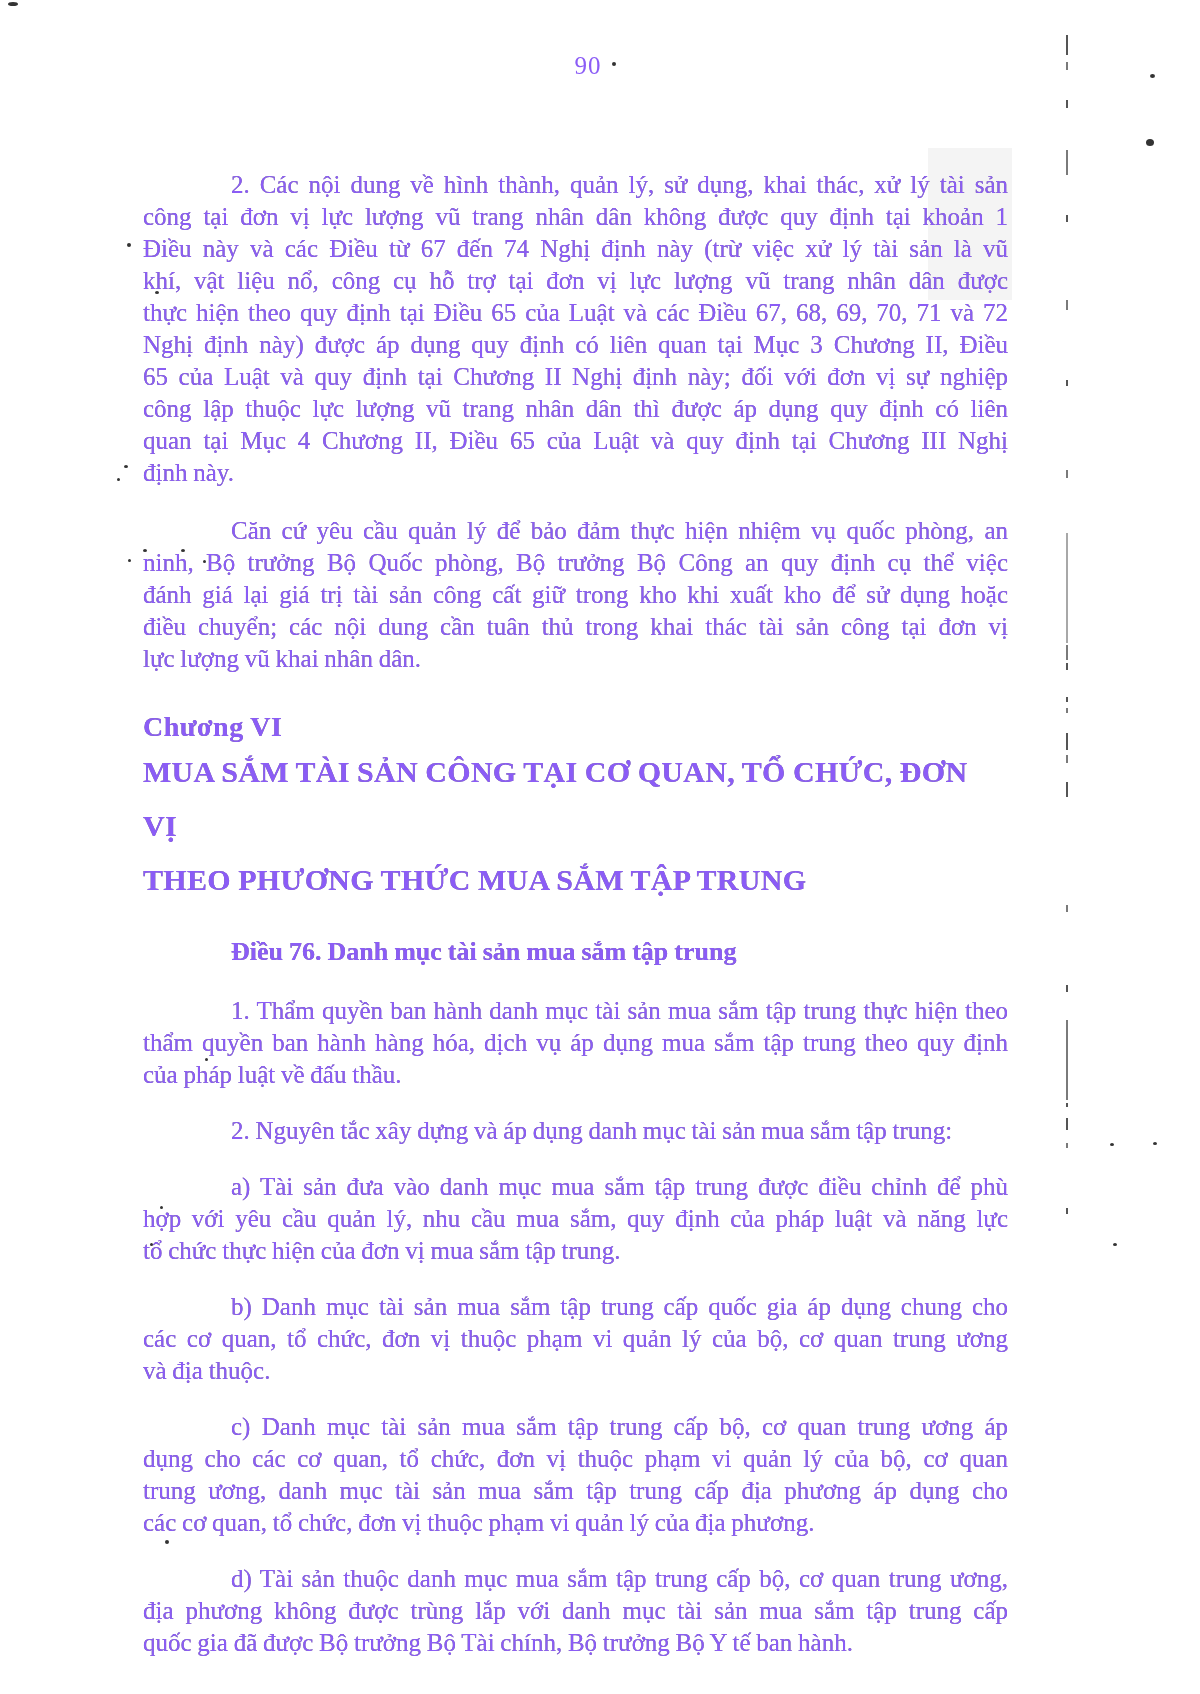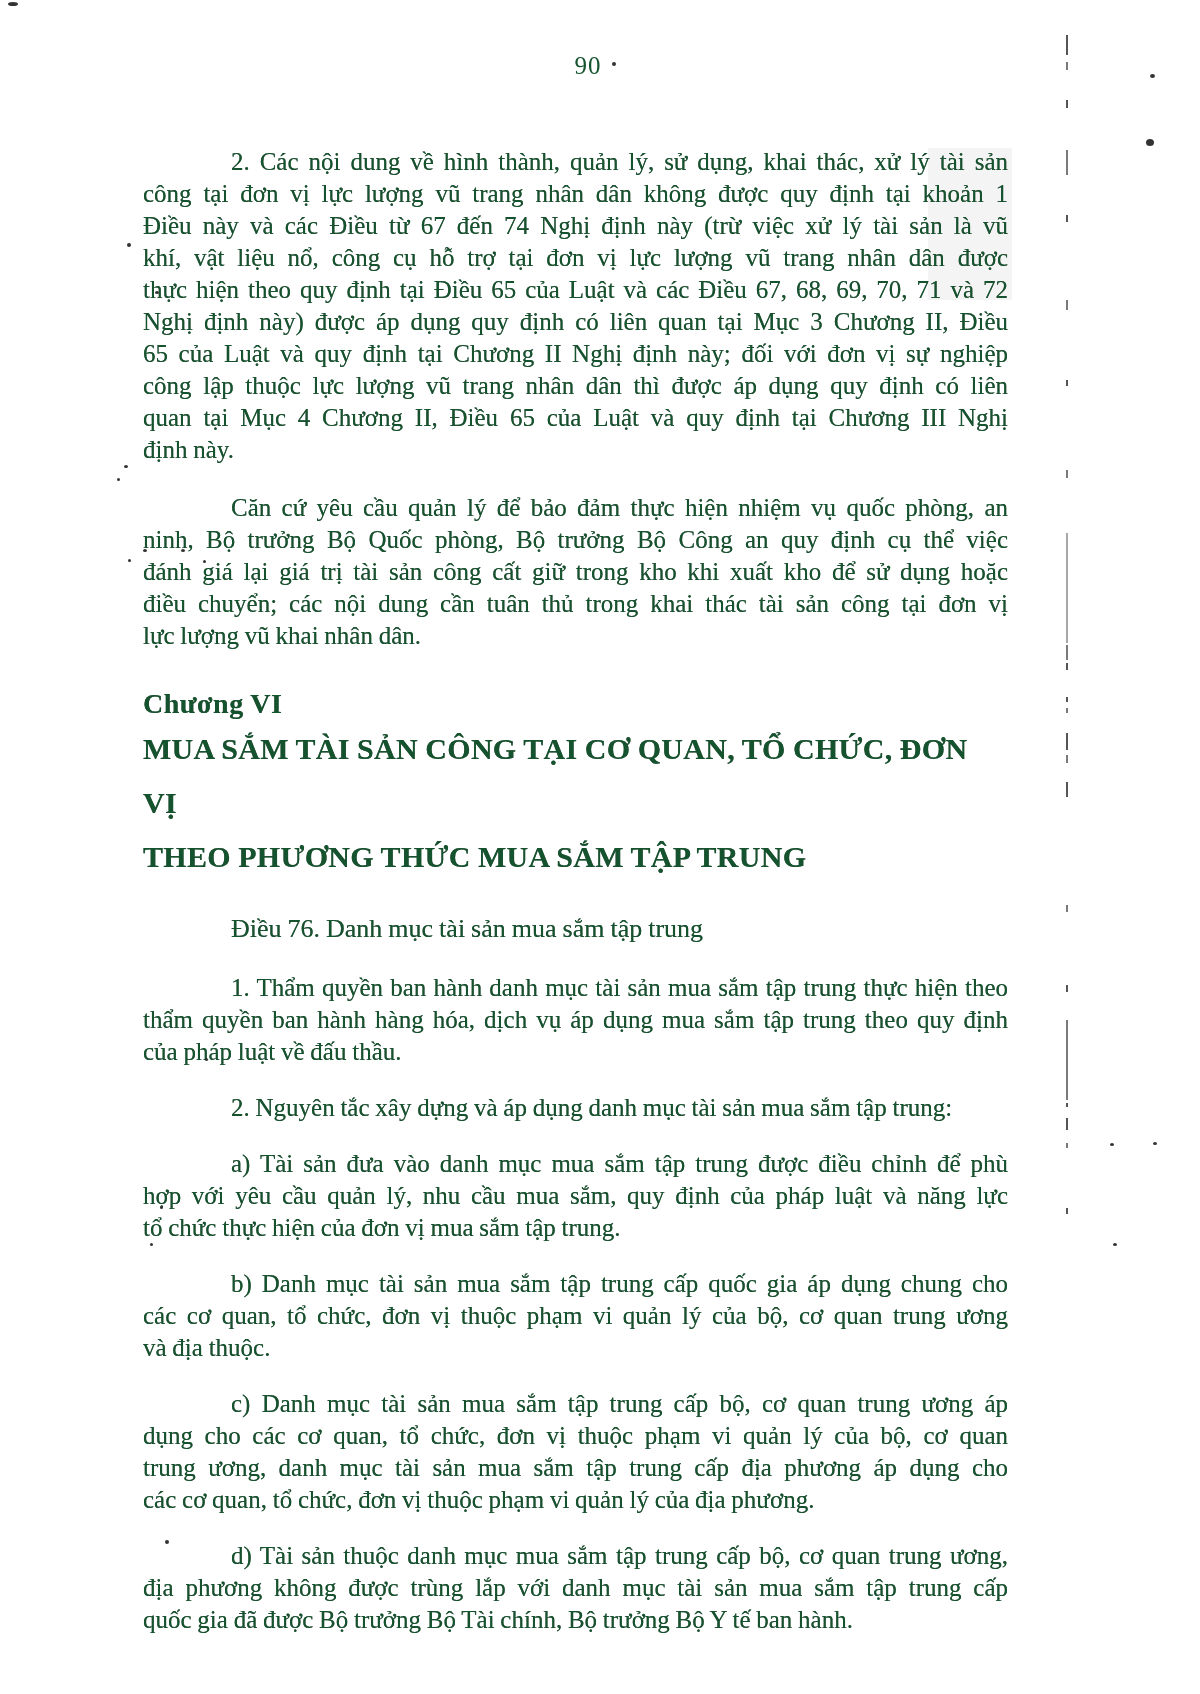"90" .page { color: #14532d -> #8b5cf6 }
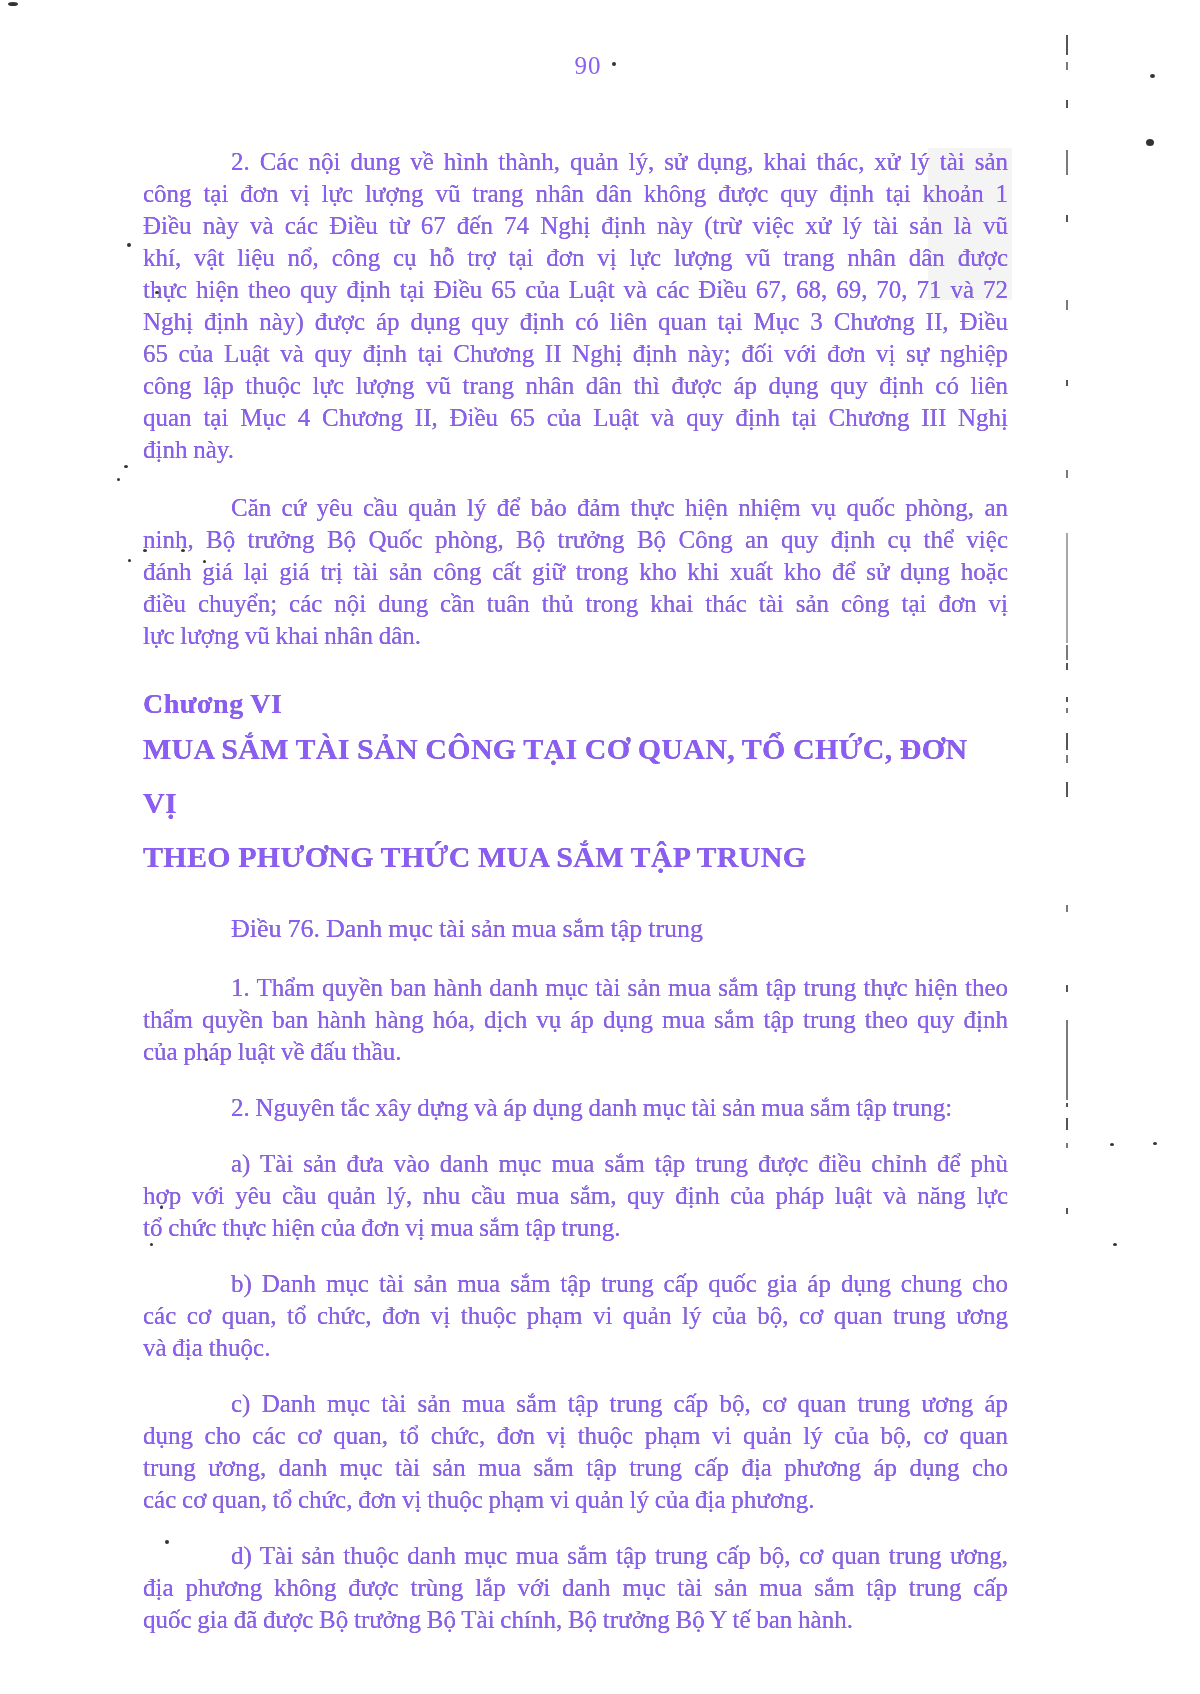"2. Các nội dung về" .para .line:first-child { margin-top: none -> 23px }
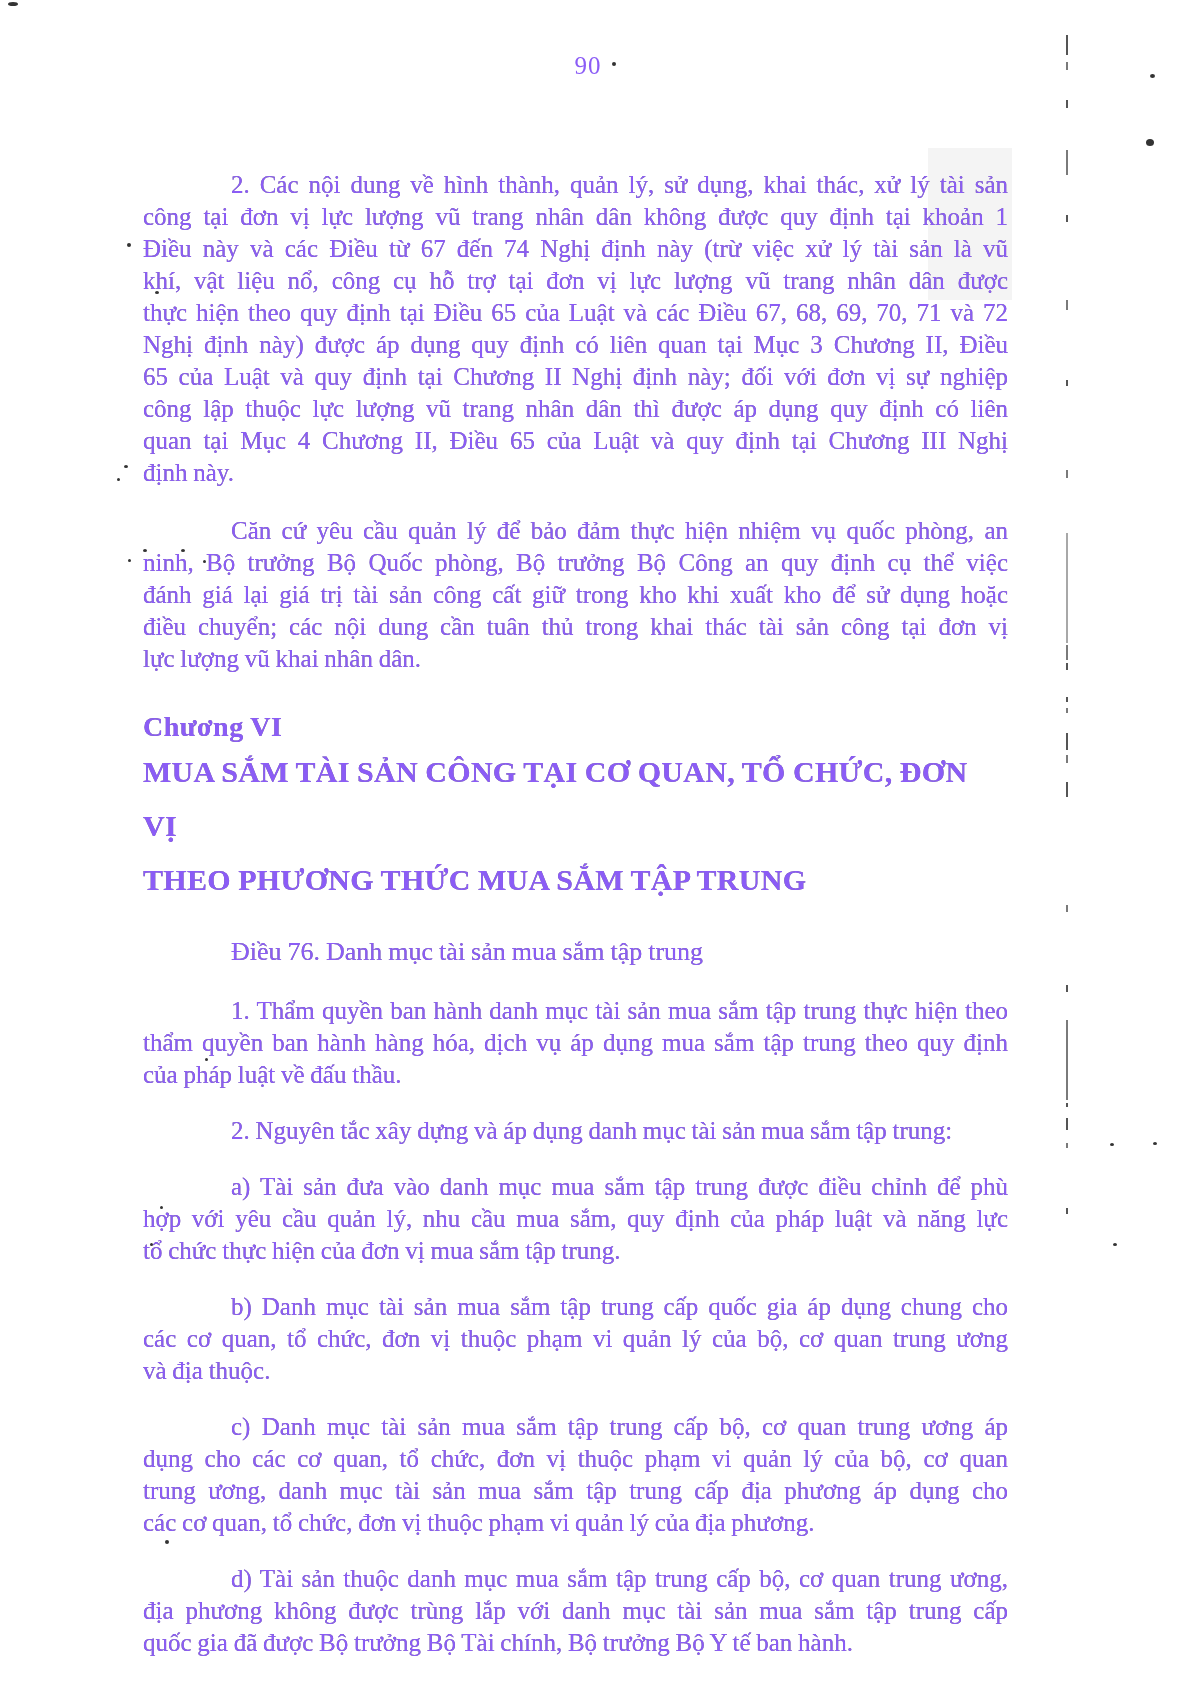"Điều 76. Danh mục tài" .article-heading { font-weight: normal -> bold }
